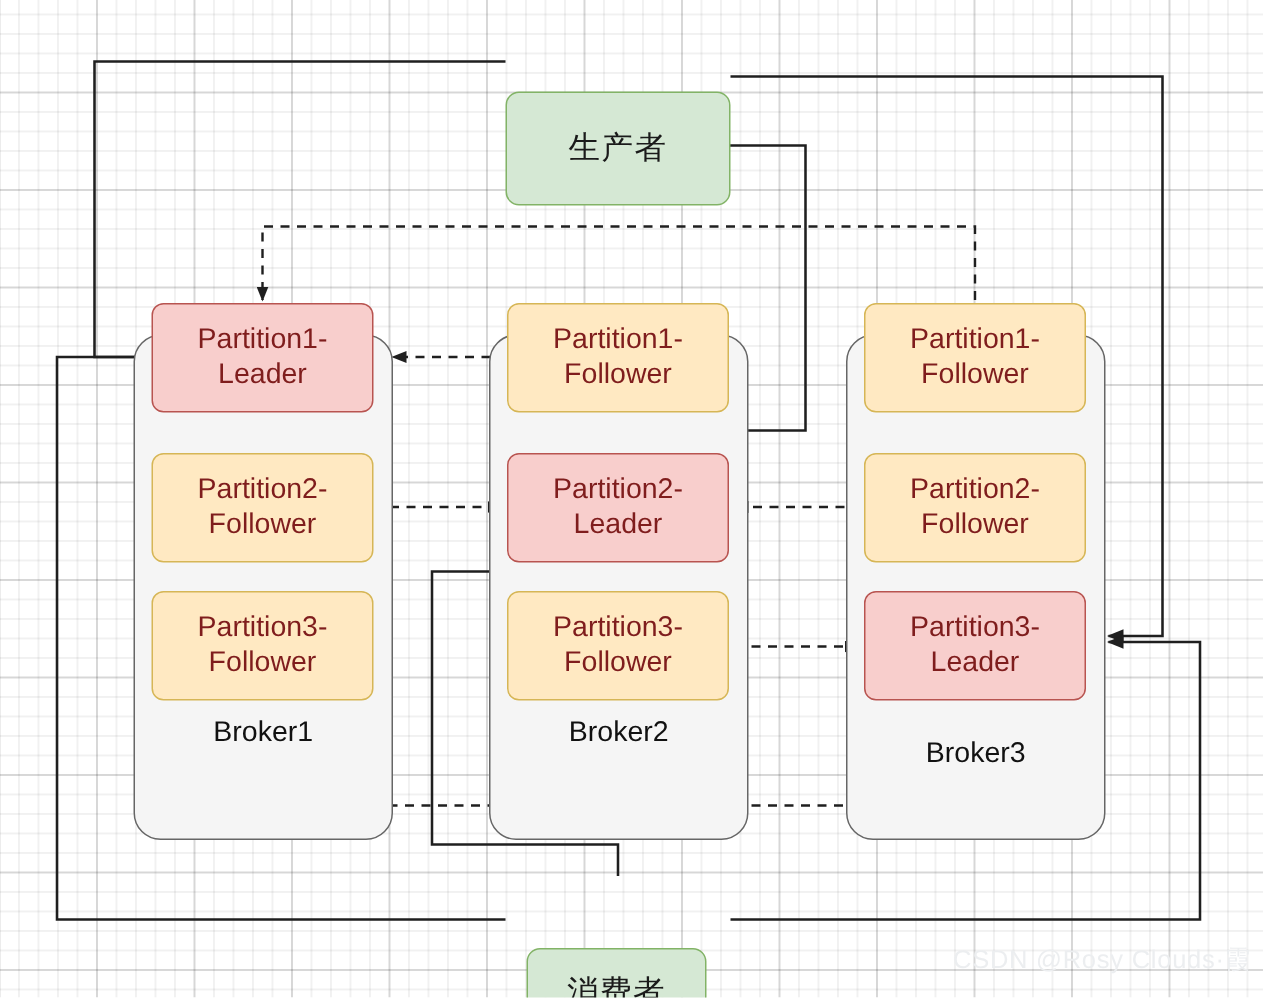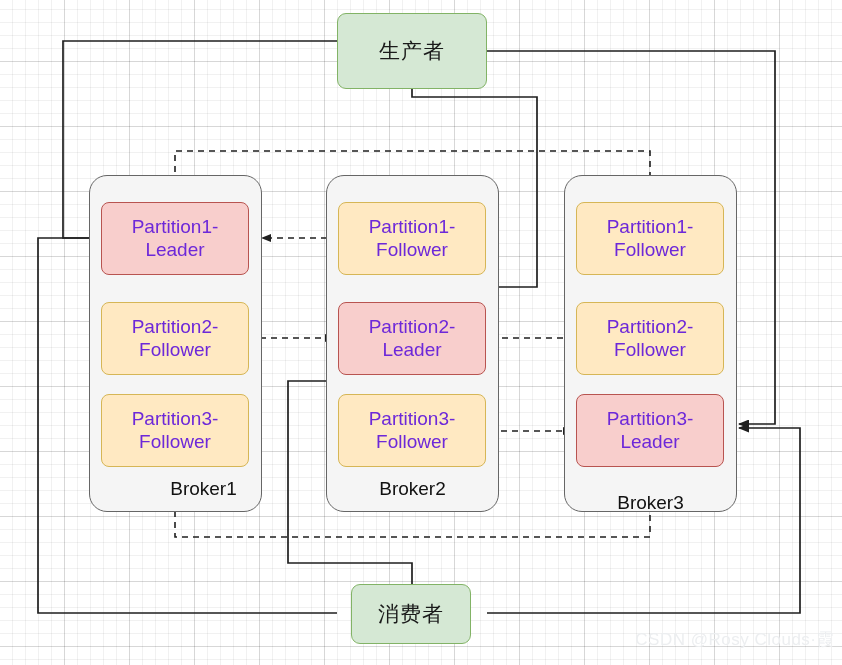"生产者" .node { margin-top: none -> 48px }
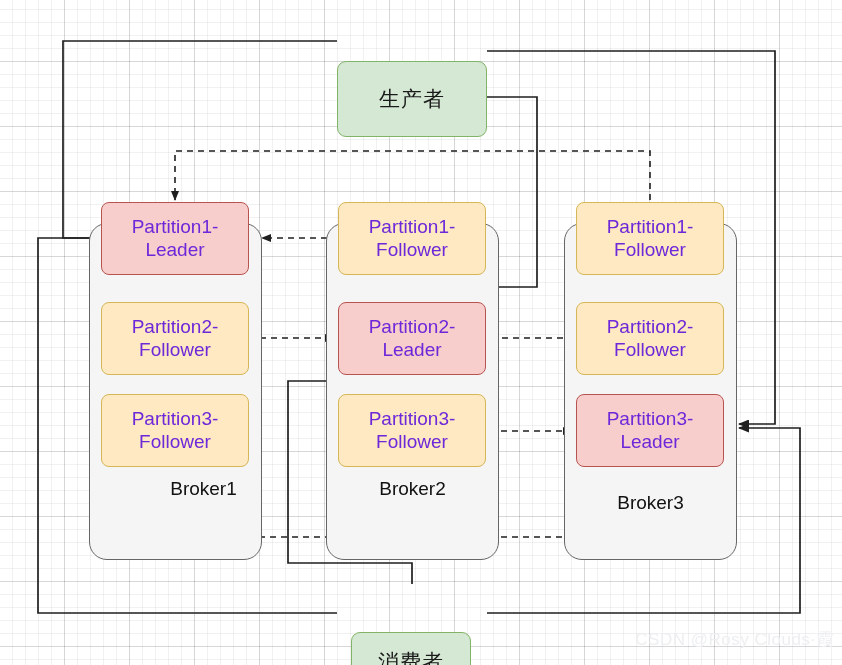"Partition1-" .part { color: #6d28d9 -> #7f1d1d }
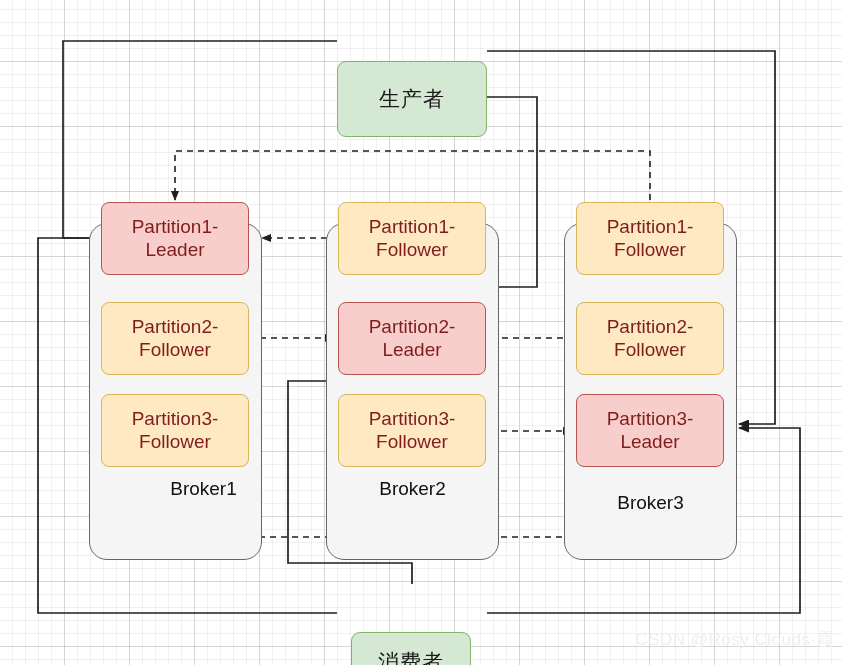"Broker1" div.broker-label { padding-left: 28px -> none }
